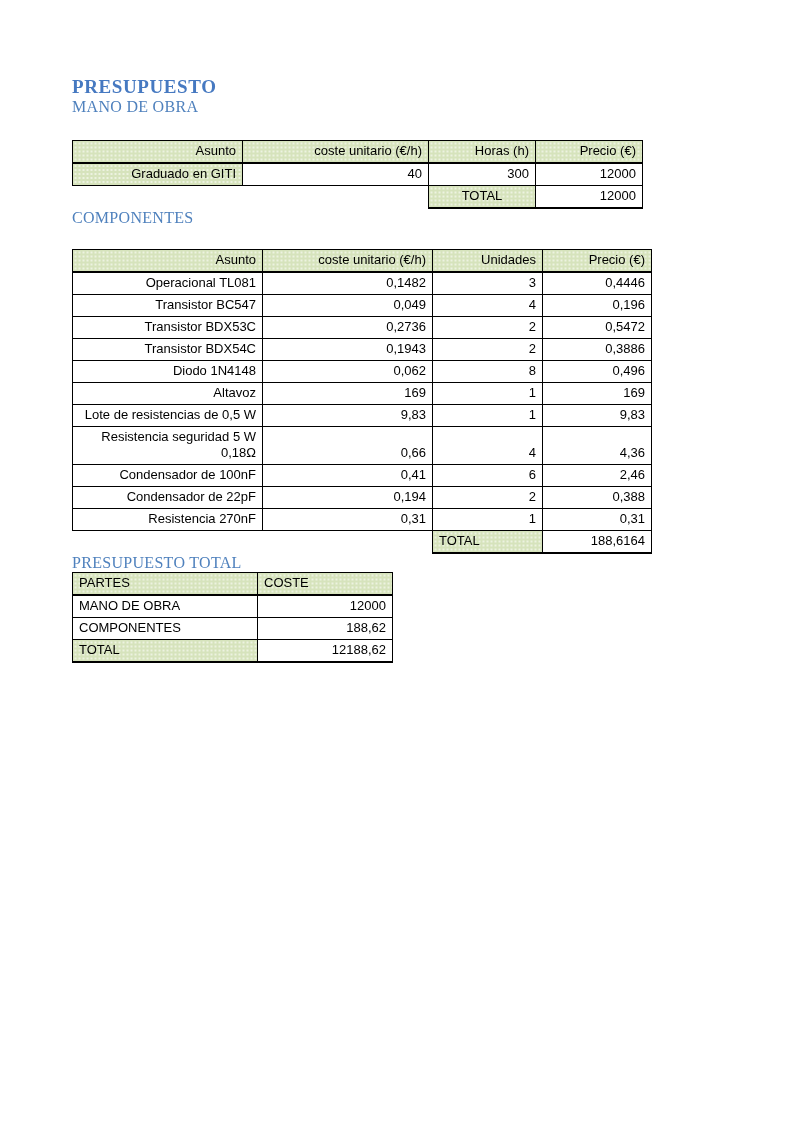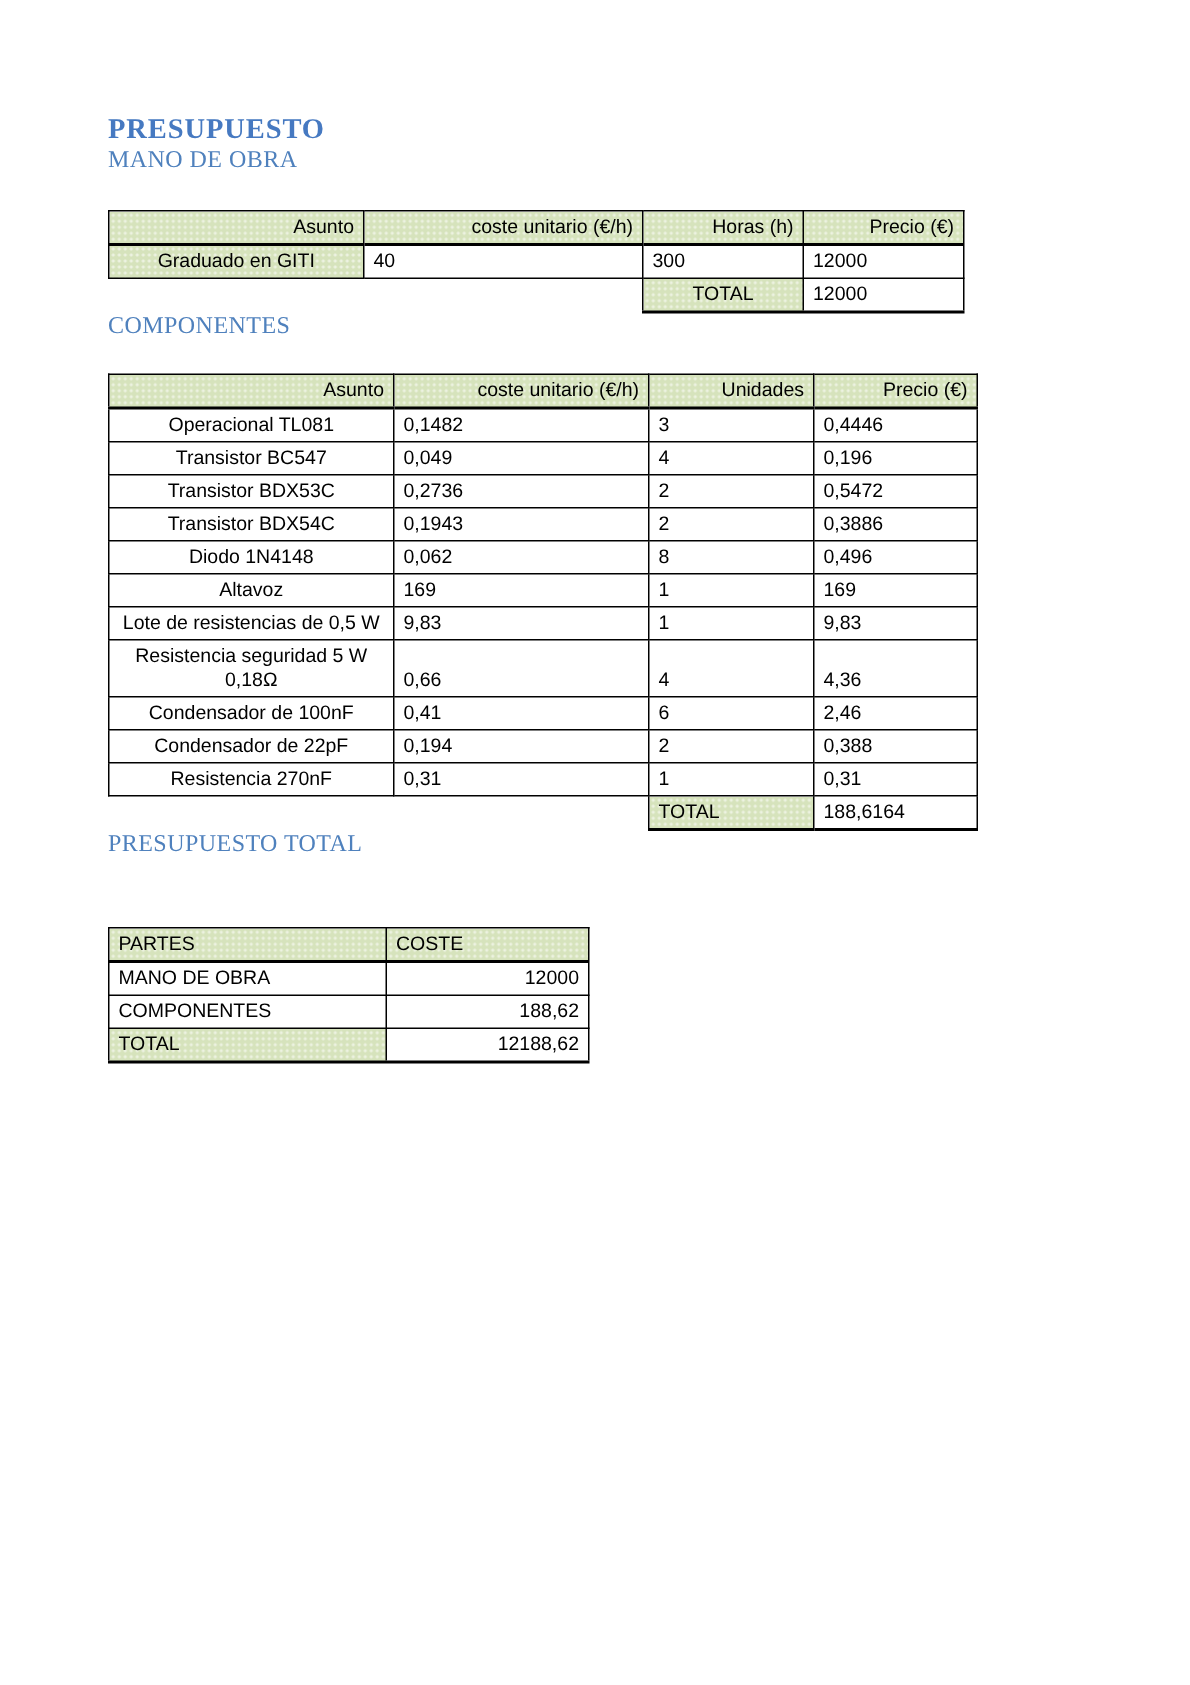"Graduado en GITI" .t-mano tbody td:first-child, .t-comp tbody td:first-child { text-align: center -> right }
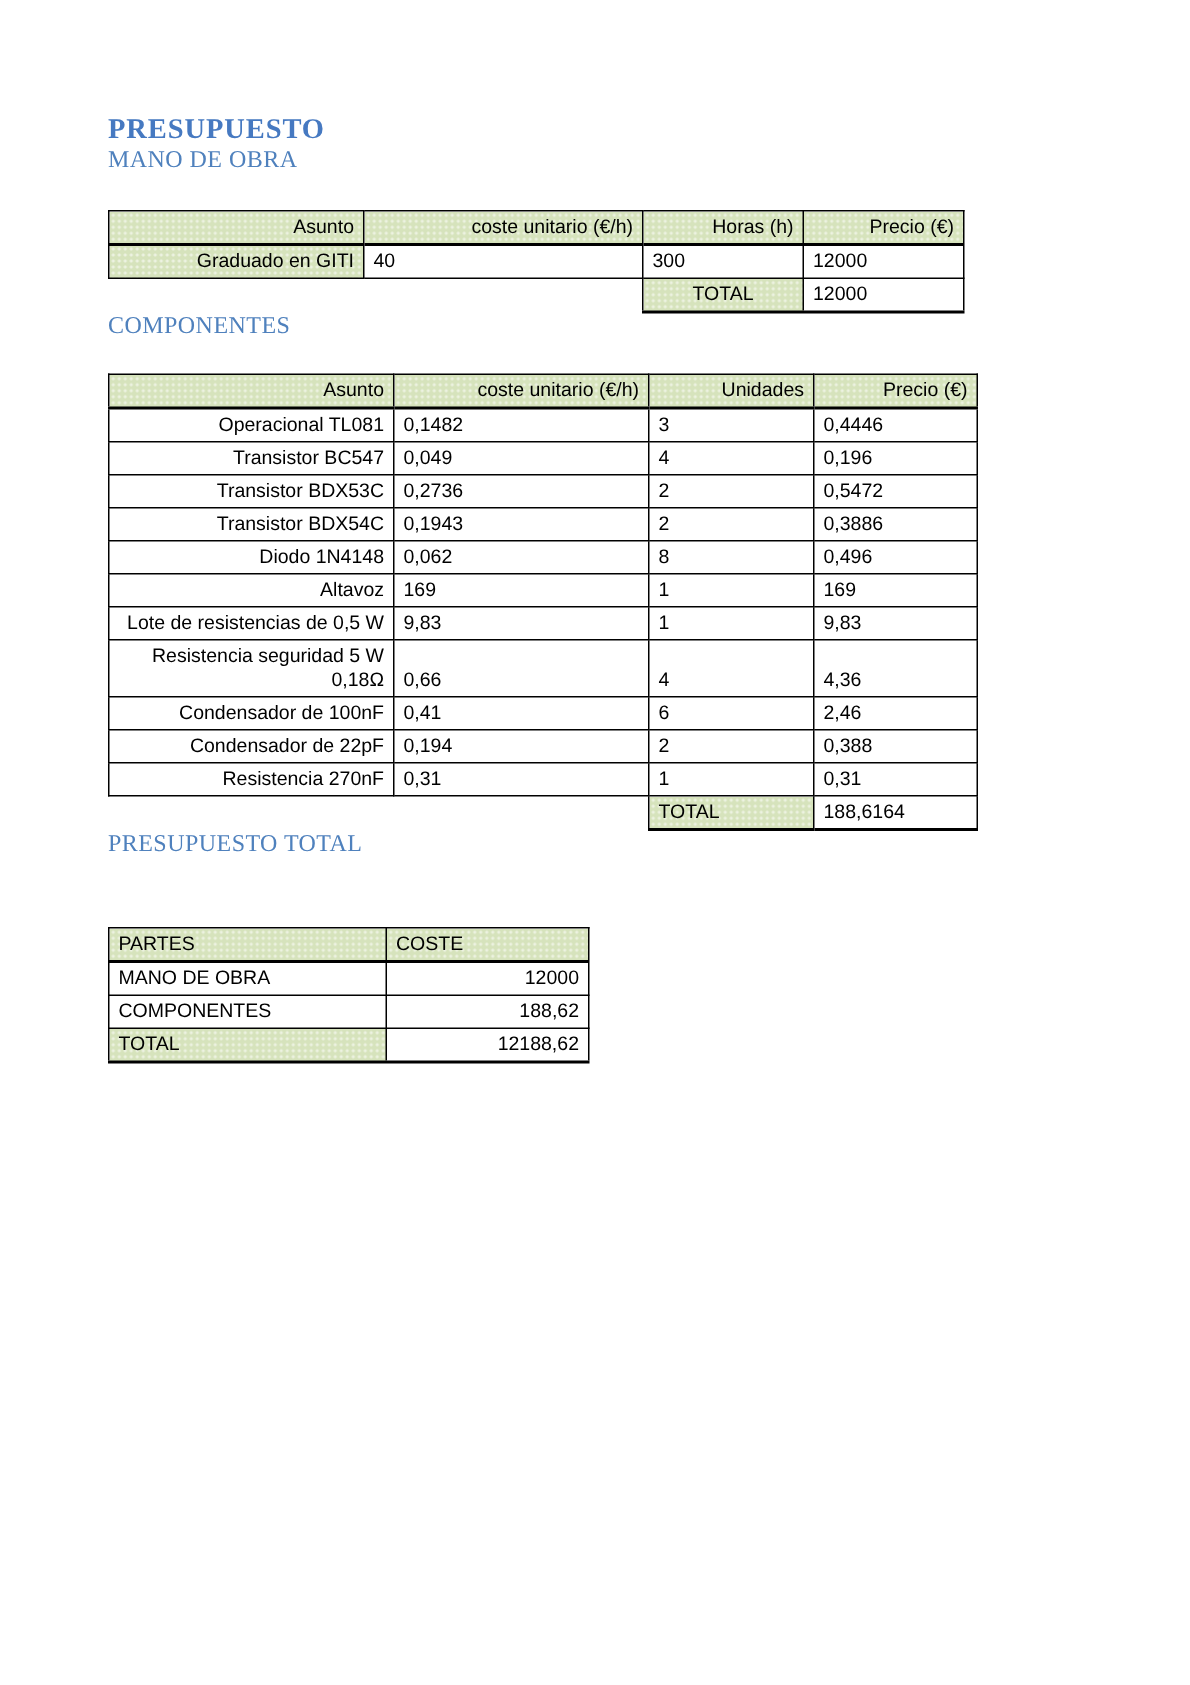"40" .t-mano td, .t-comp td { text-align: left -> right }
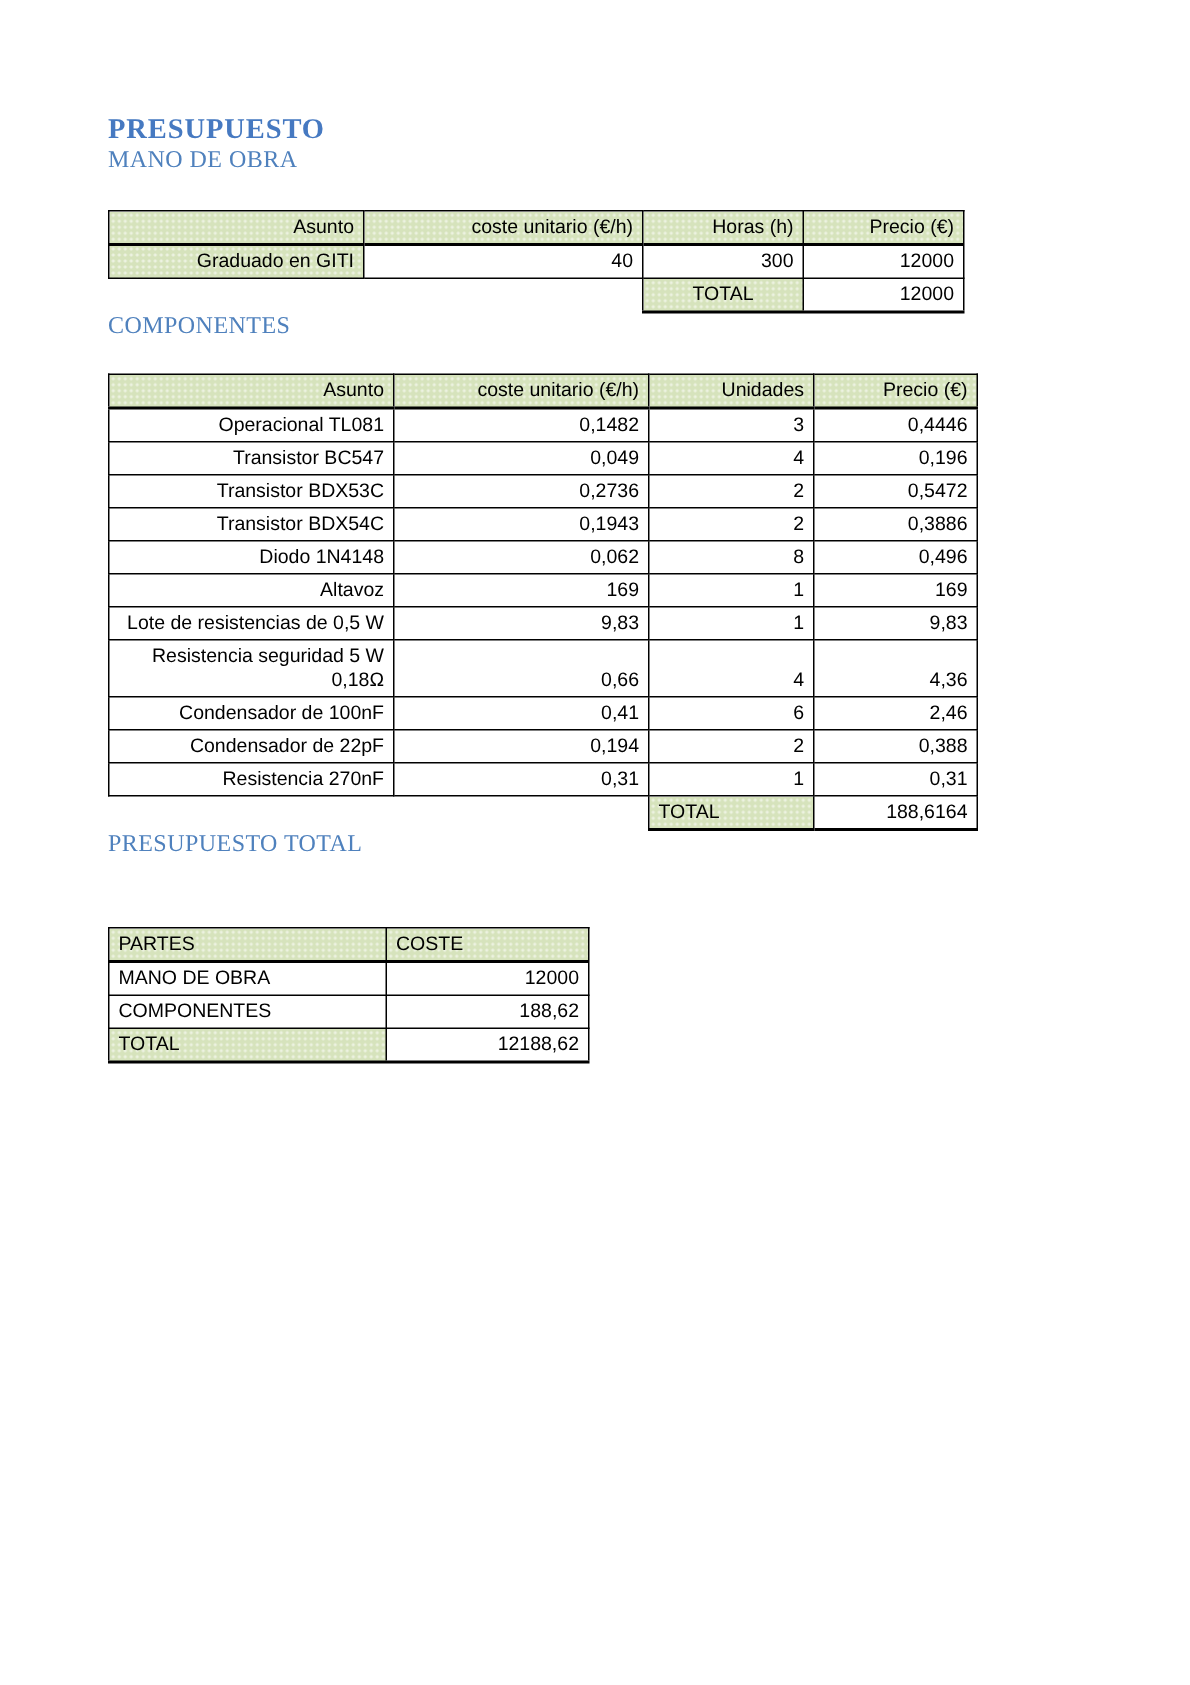"PARTES" .t-total { margin-top: 46px -> none }
